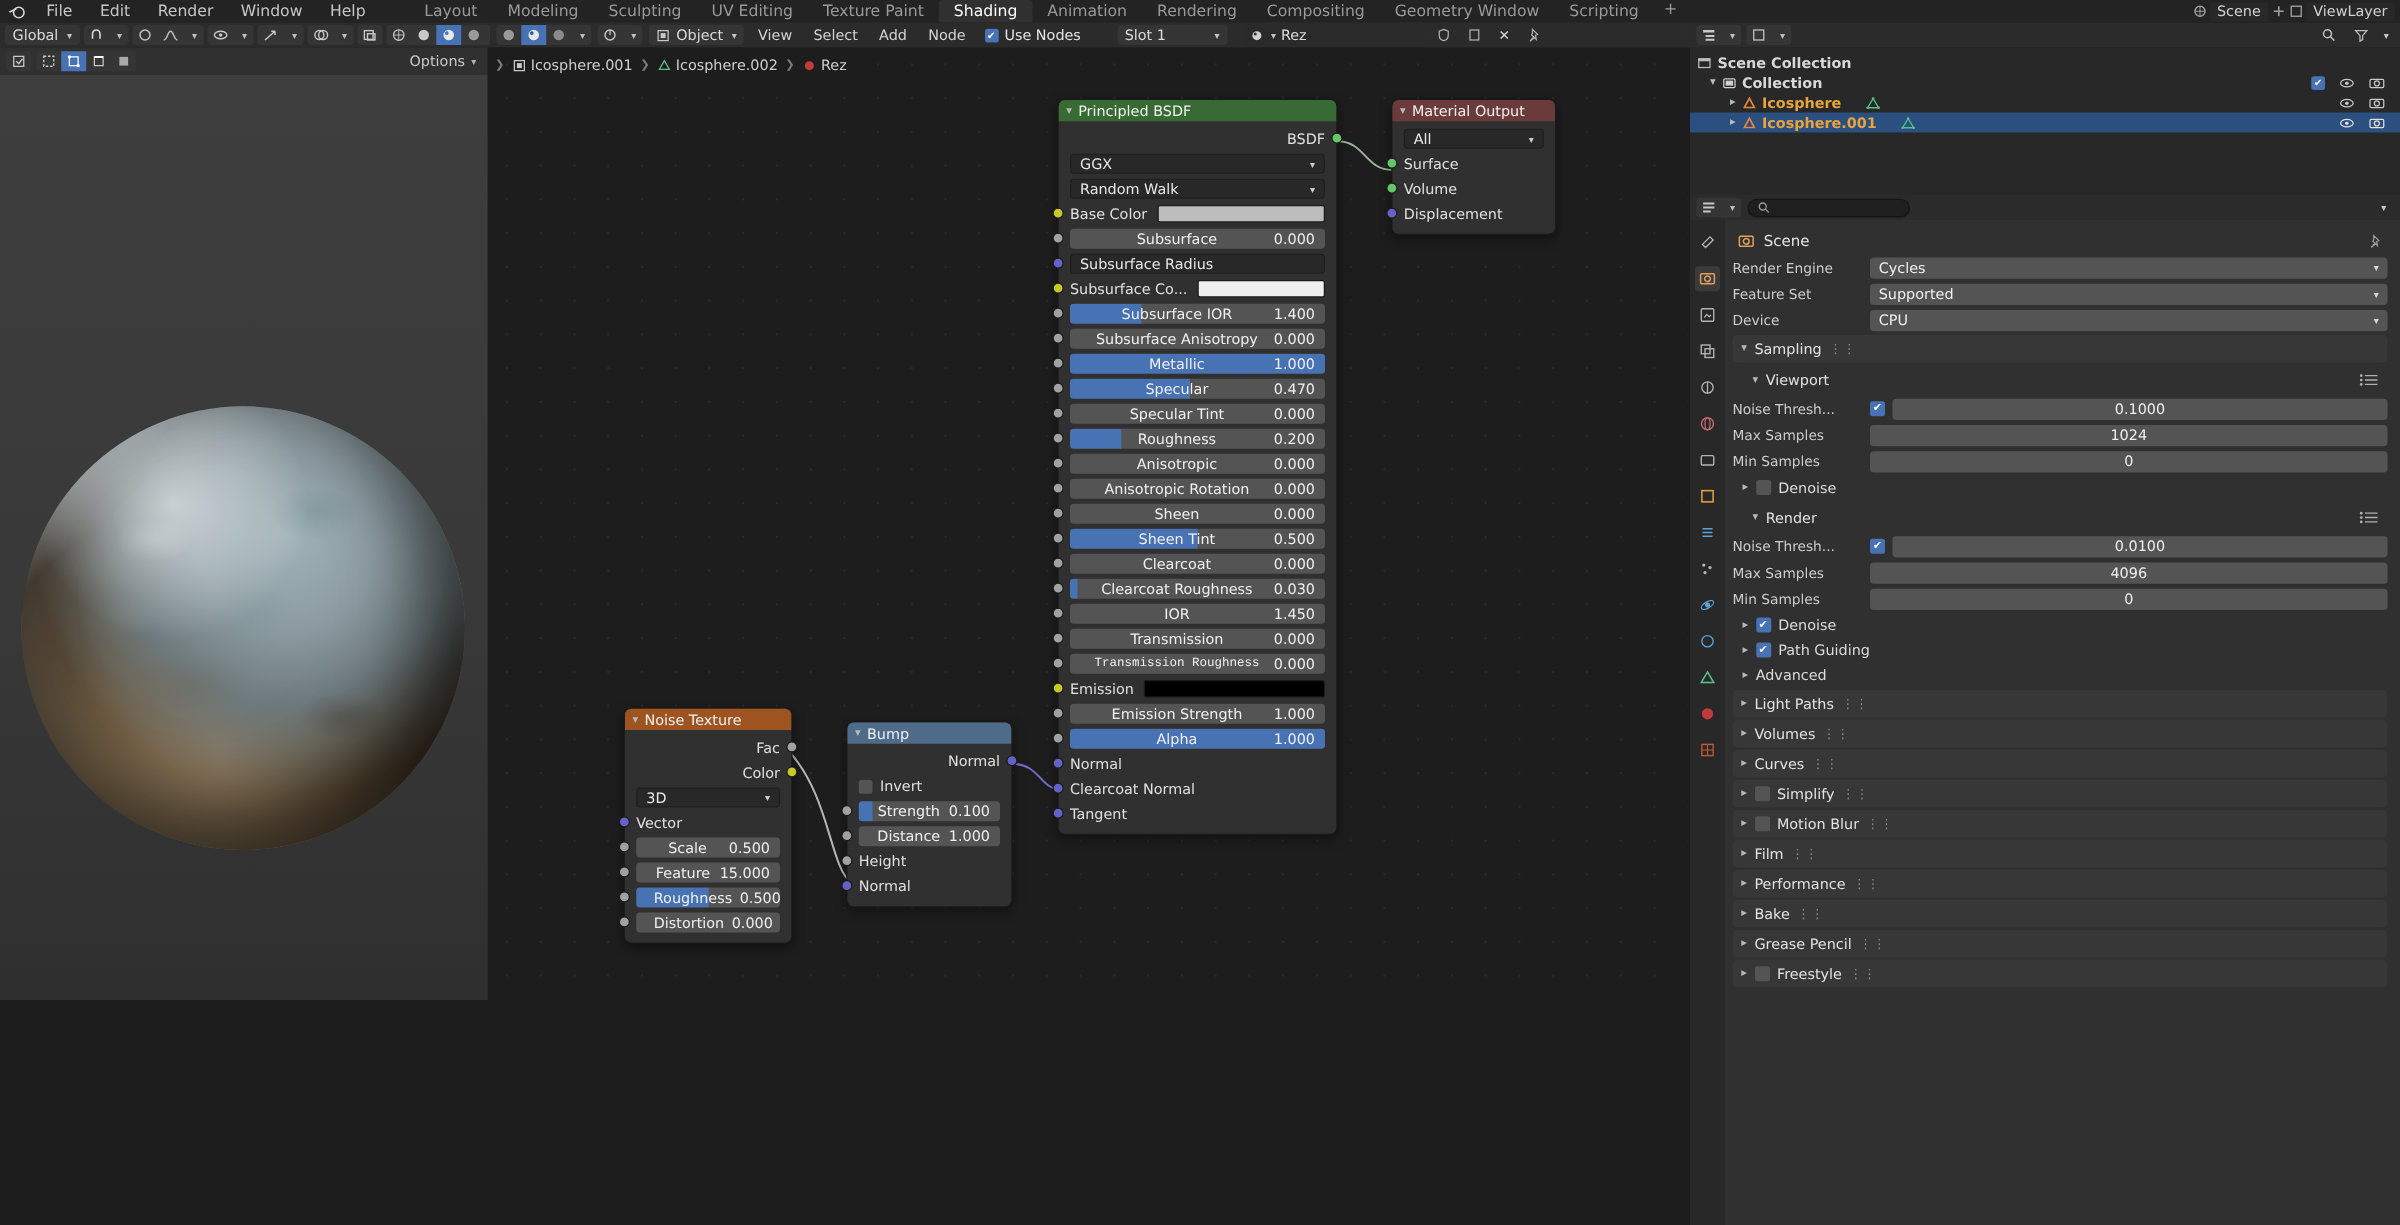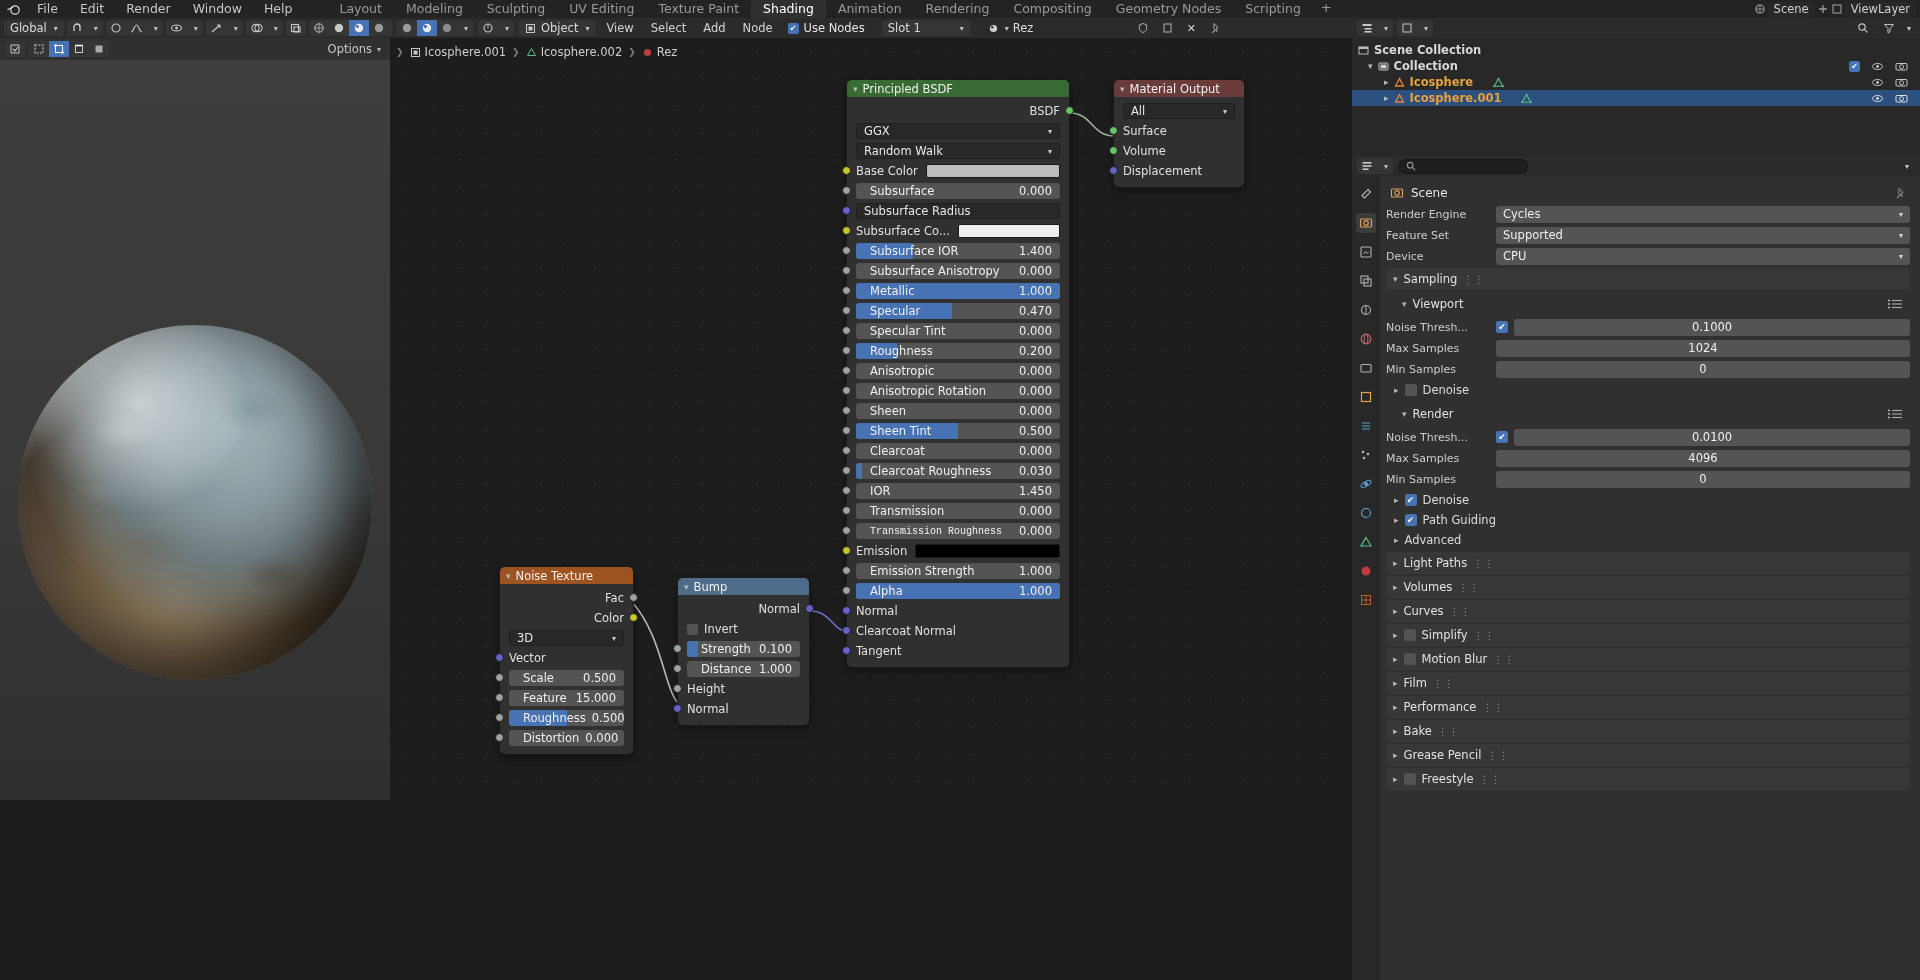"Geometry Nodes" div.ws-tab { text: Nodes -> Window }
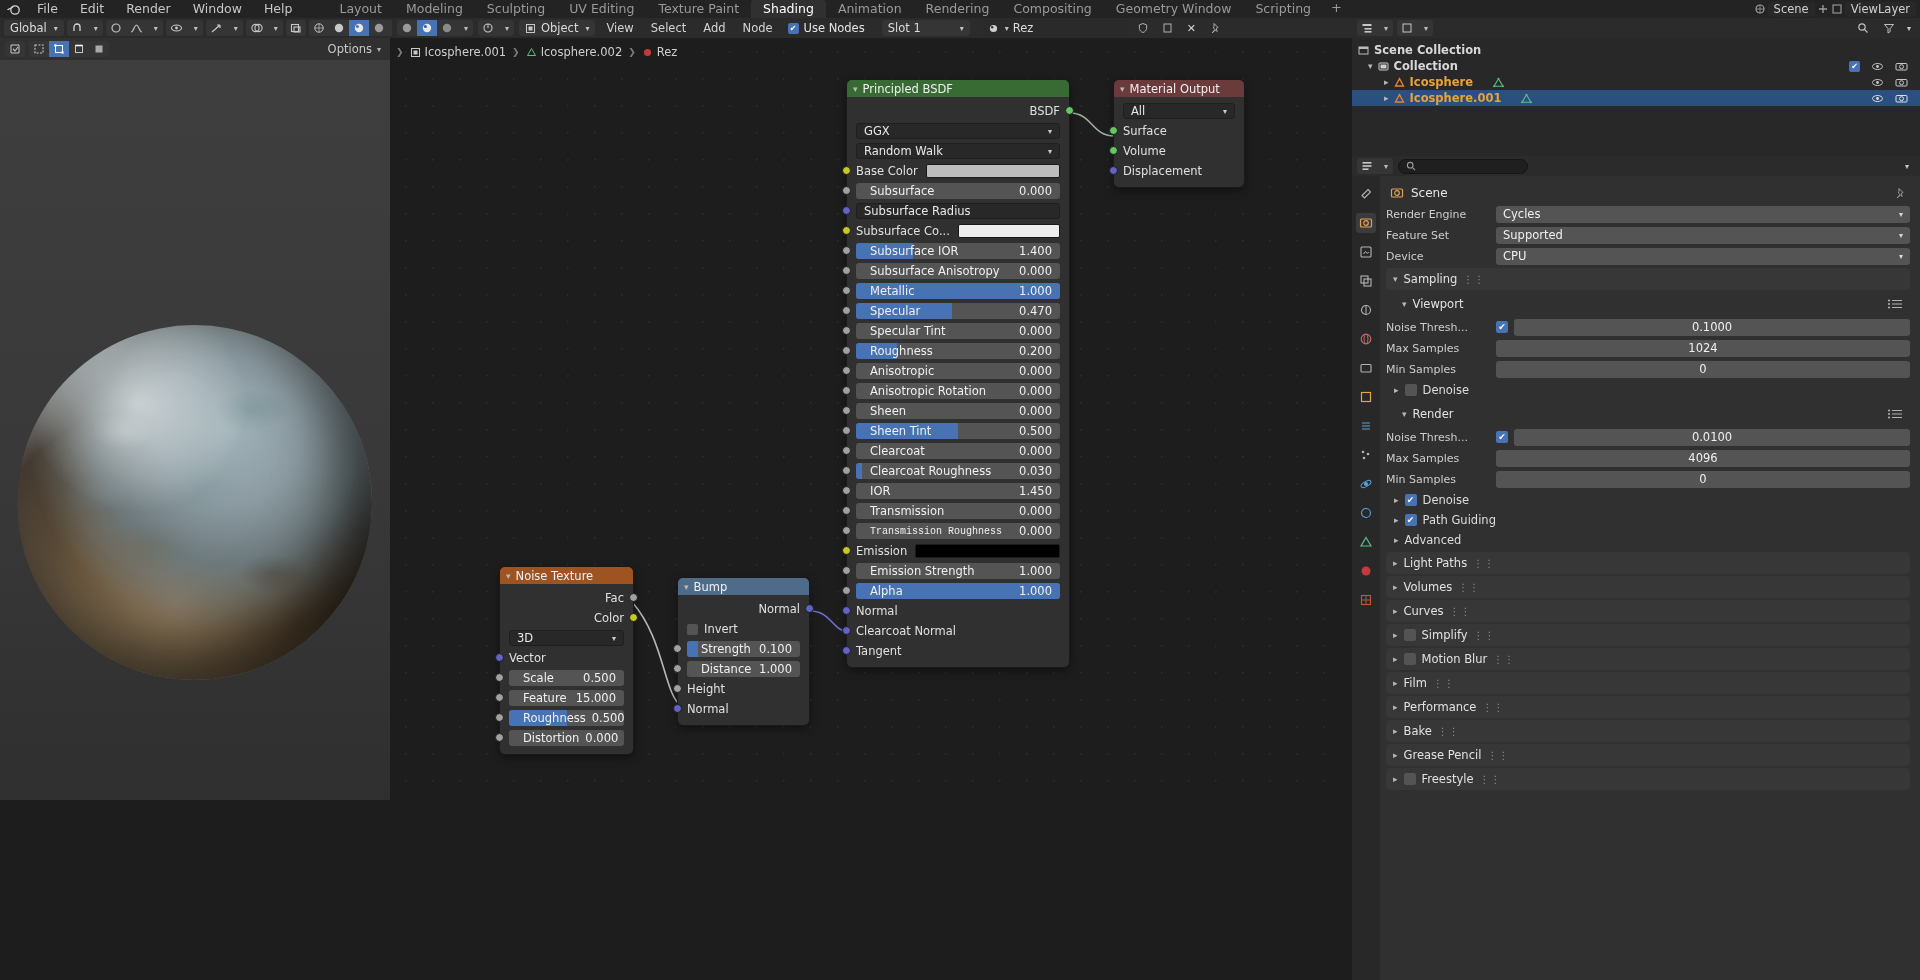"Slot 1" div.slot-field { margin-left: 12px -> 24px }
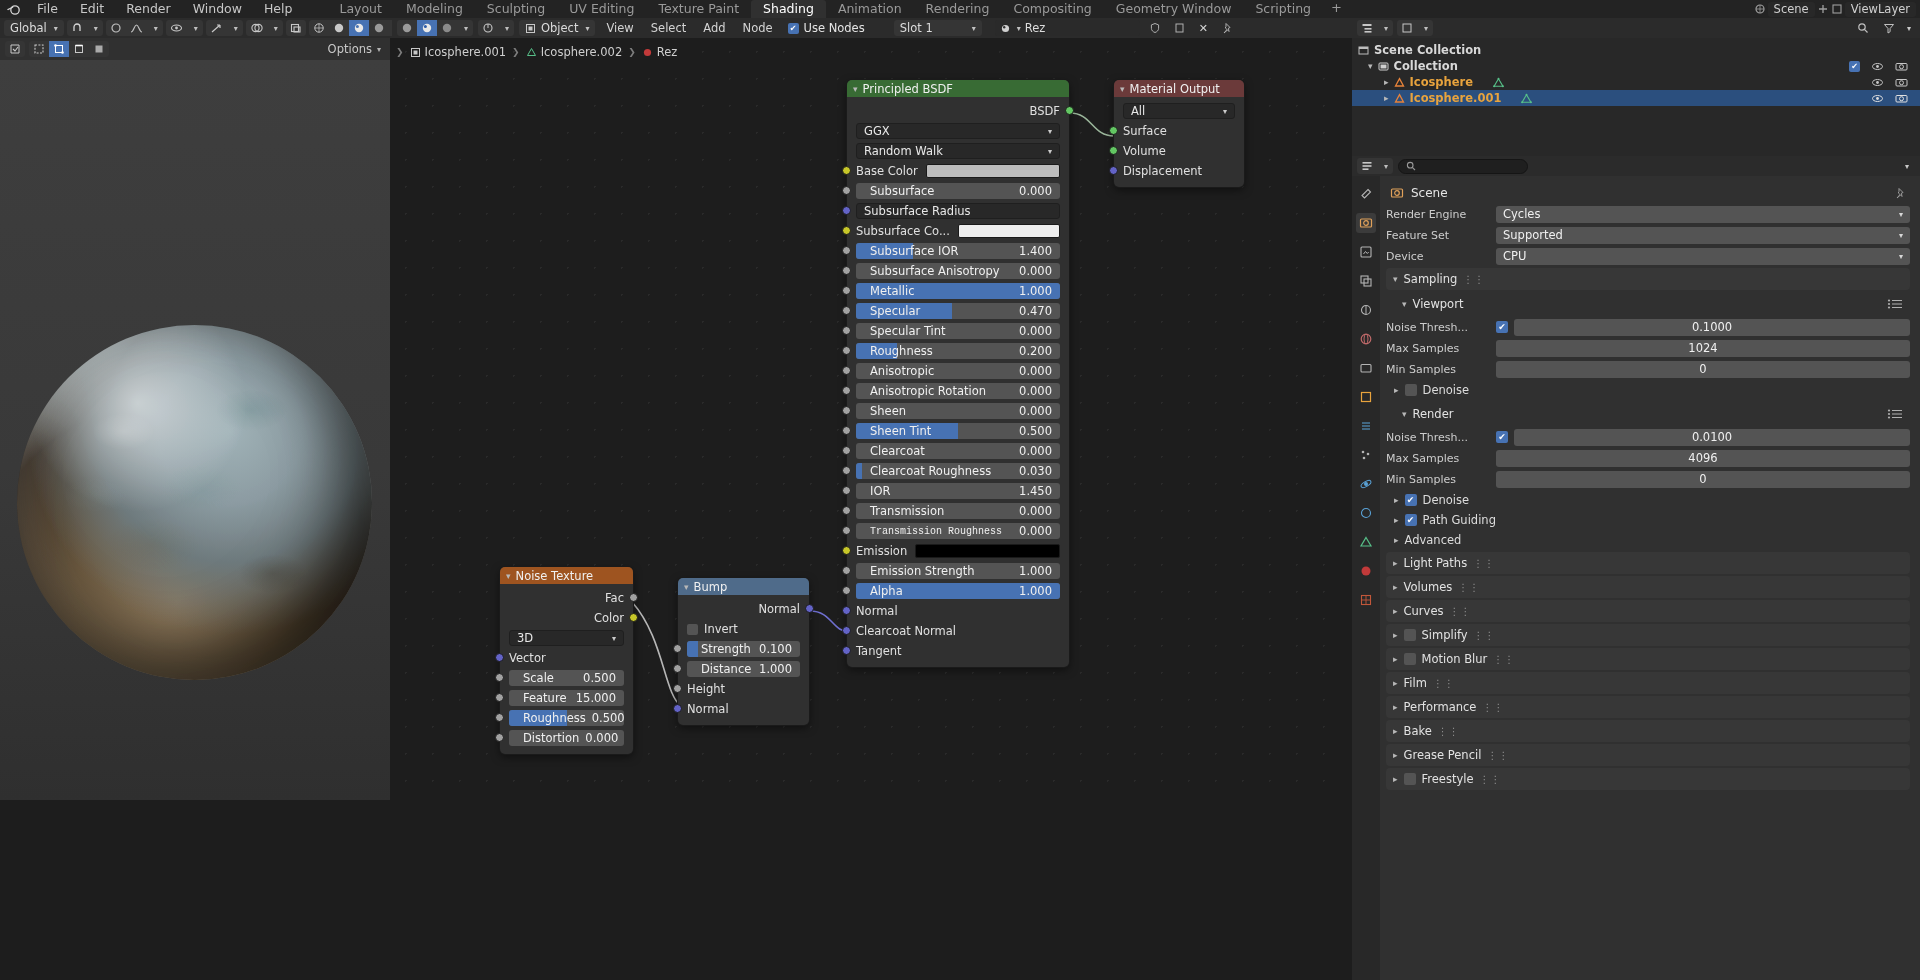"Subsurface" .field .ftxt { text-align: none -> center }
